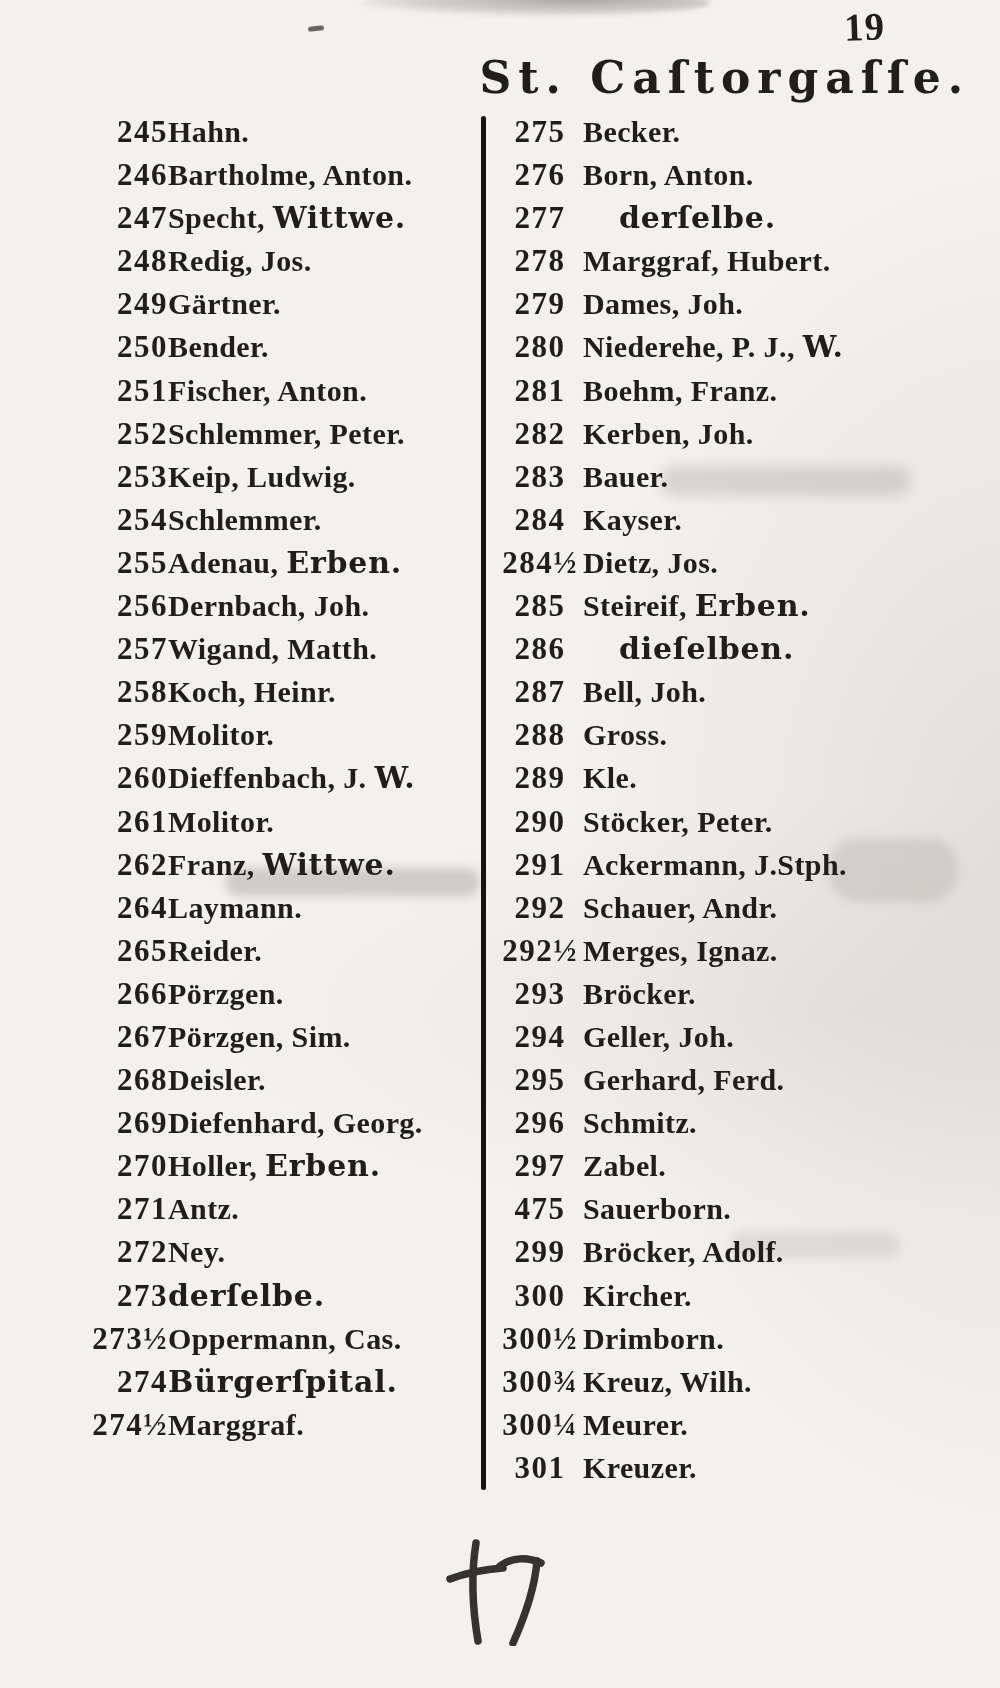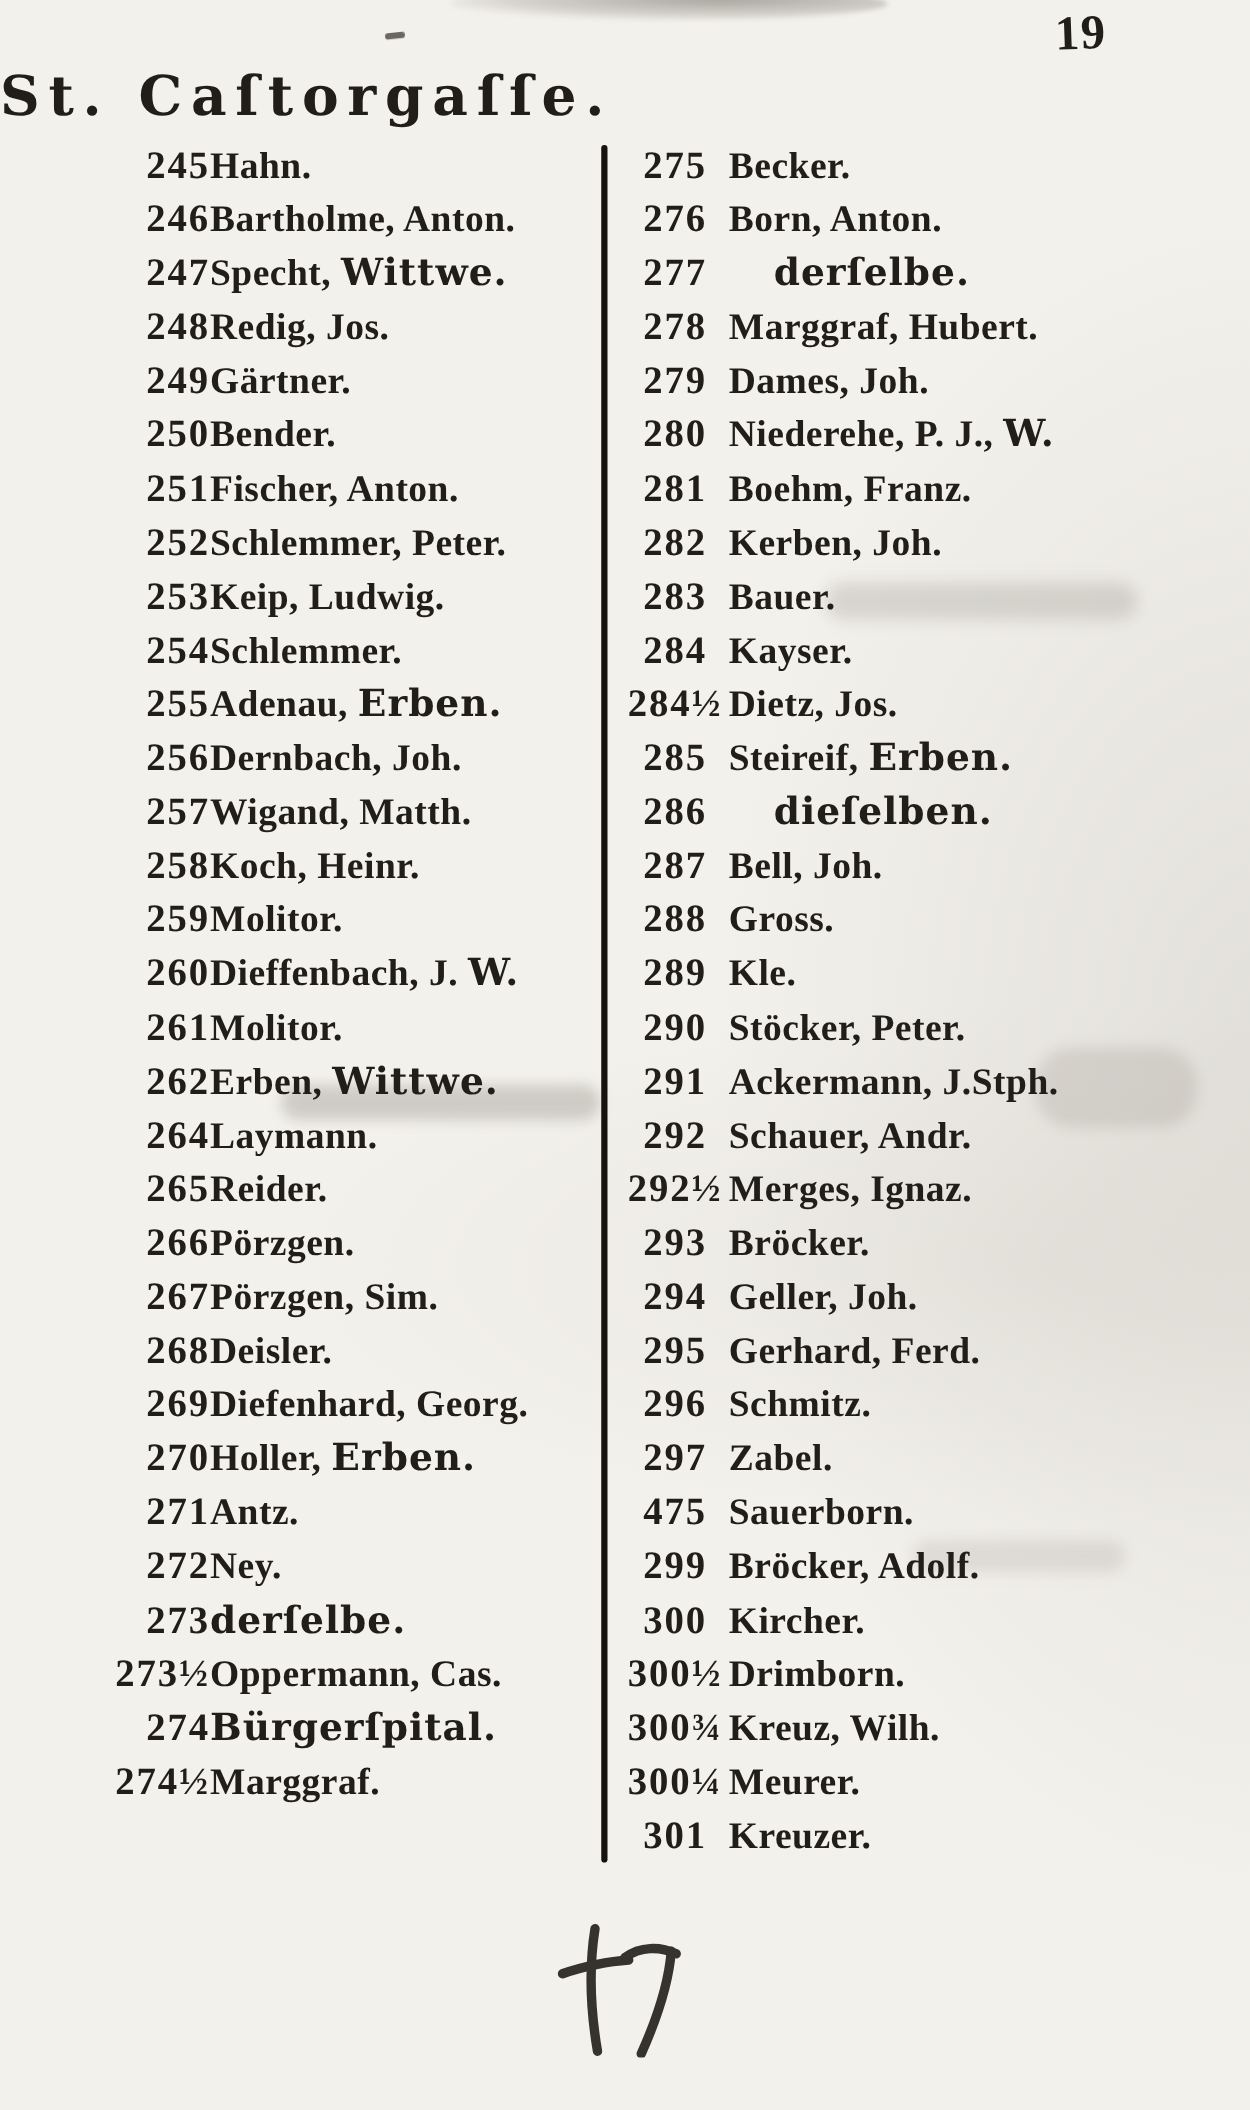"St. Caſtorgaſſe." .heading { text-align: left -> right }
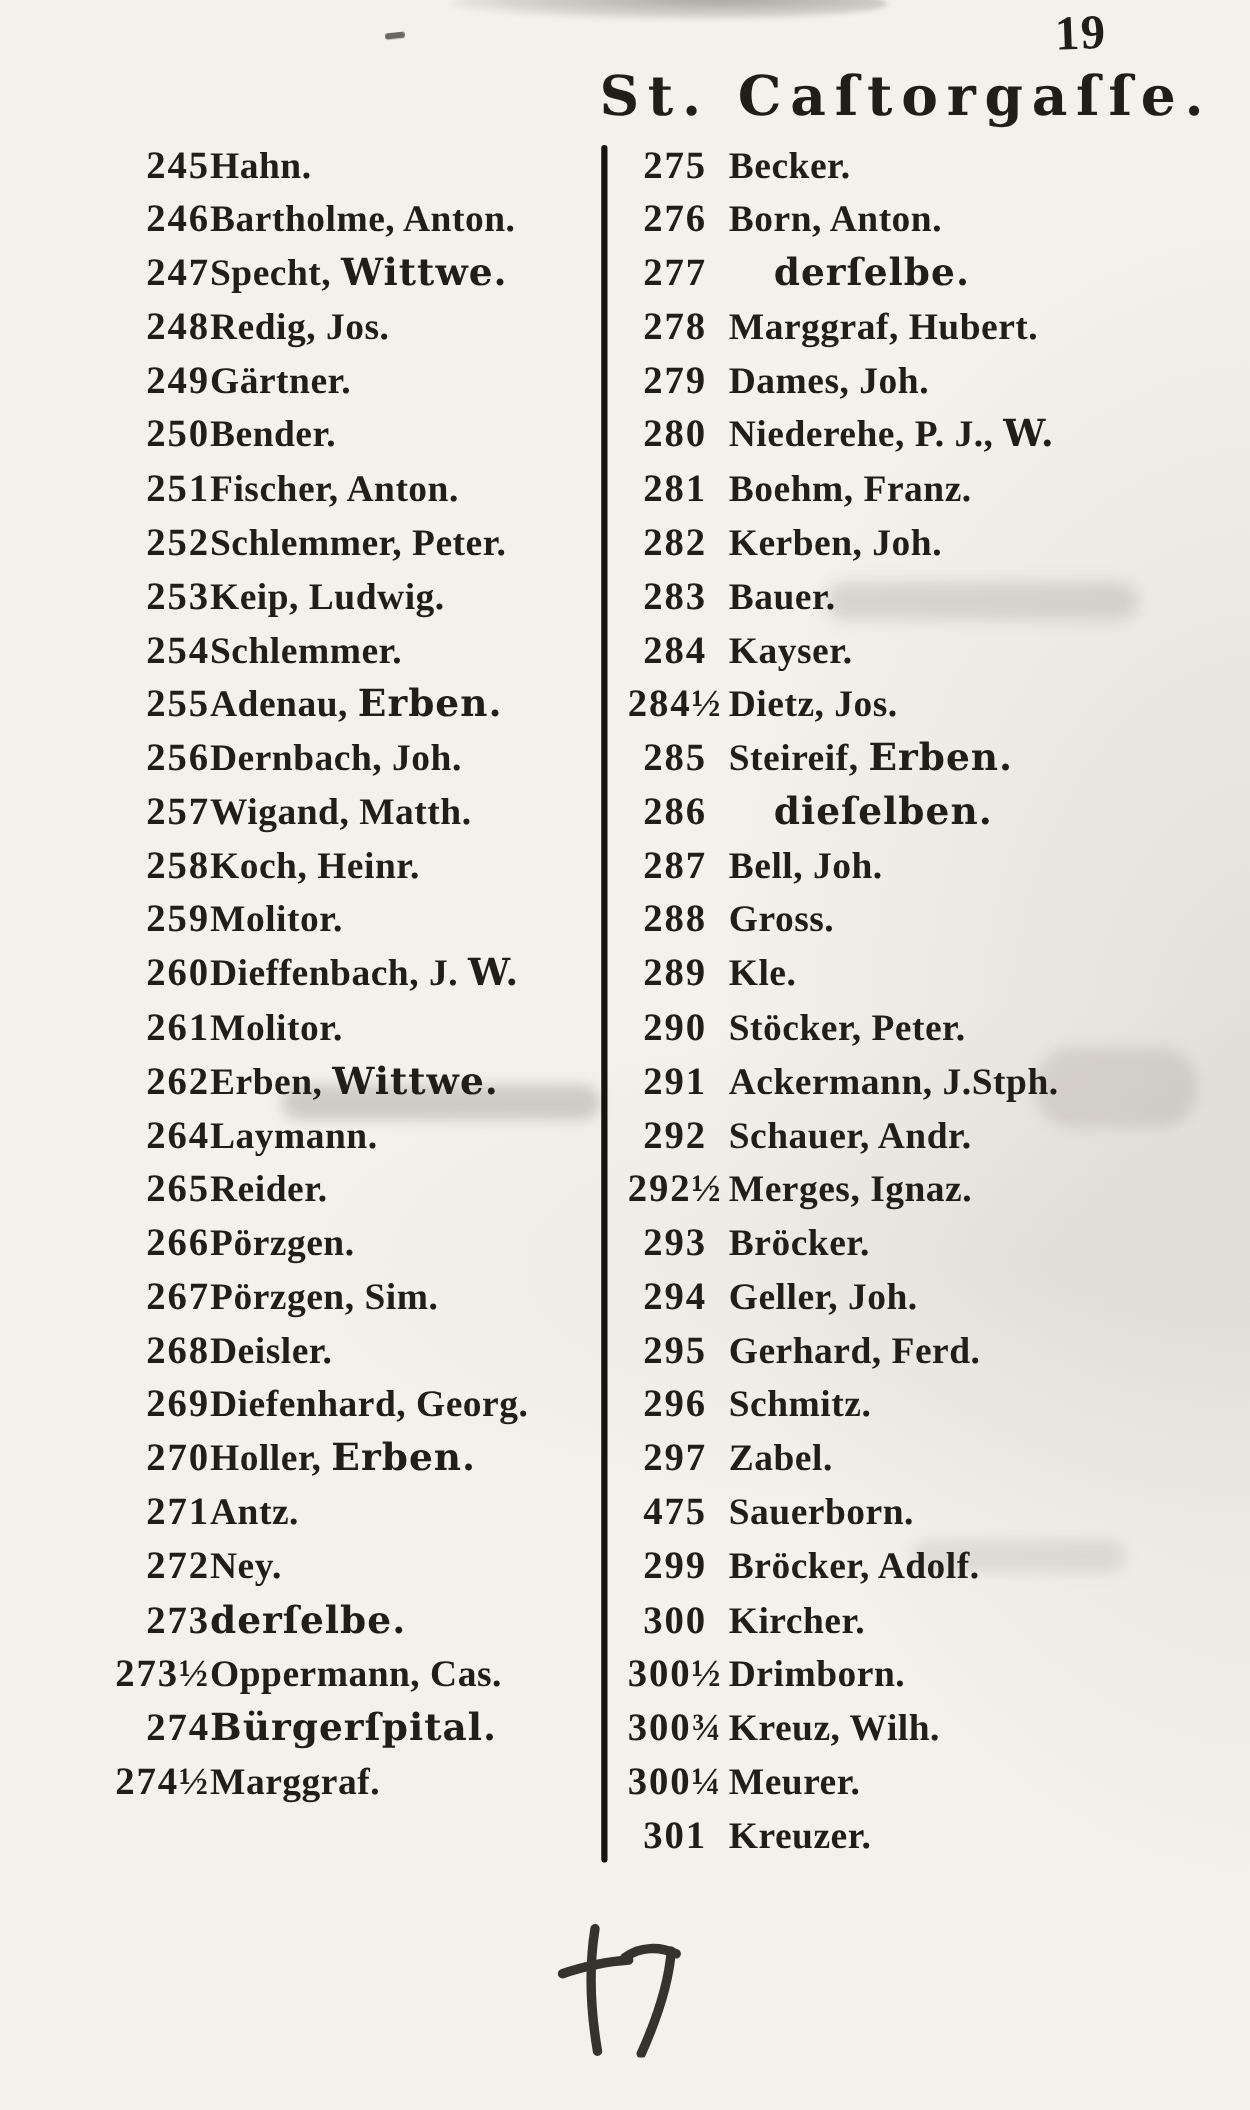"Erben," span.antiqua { text: Erben -> Franz }
